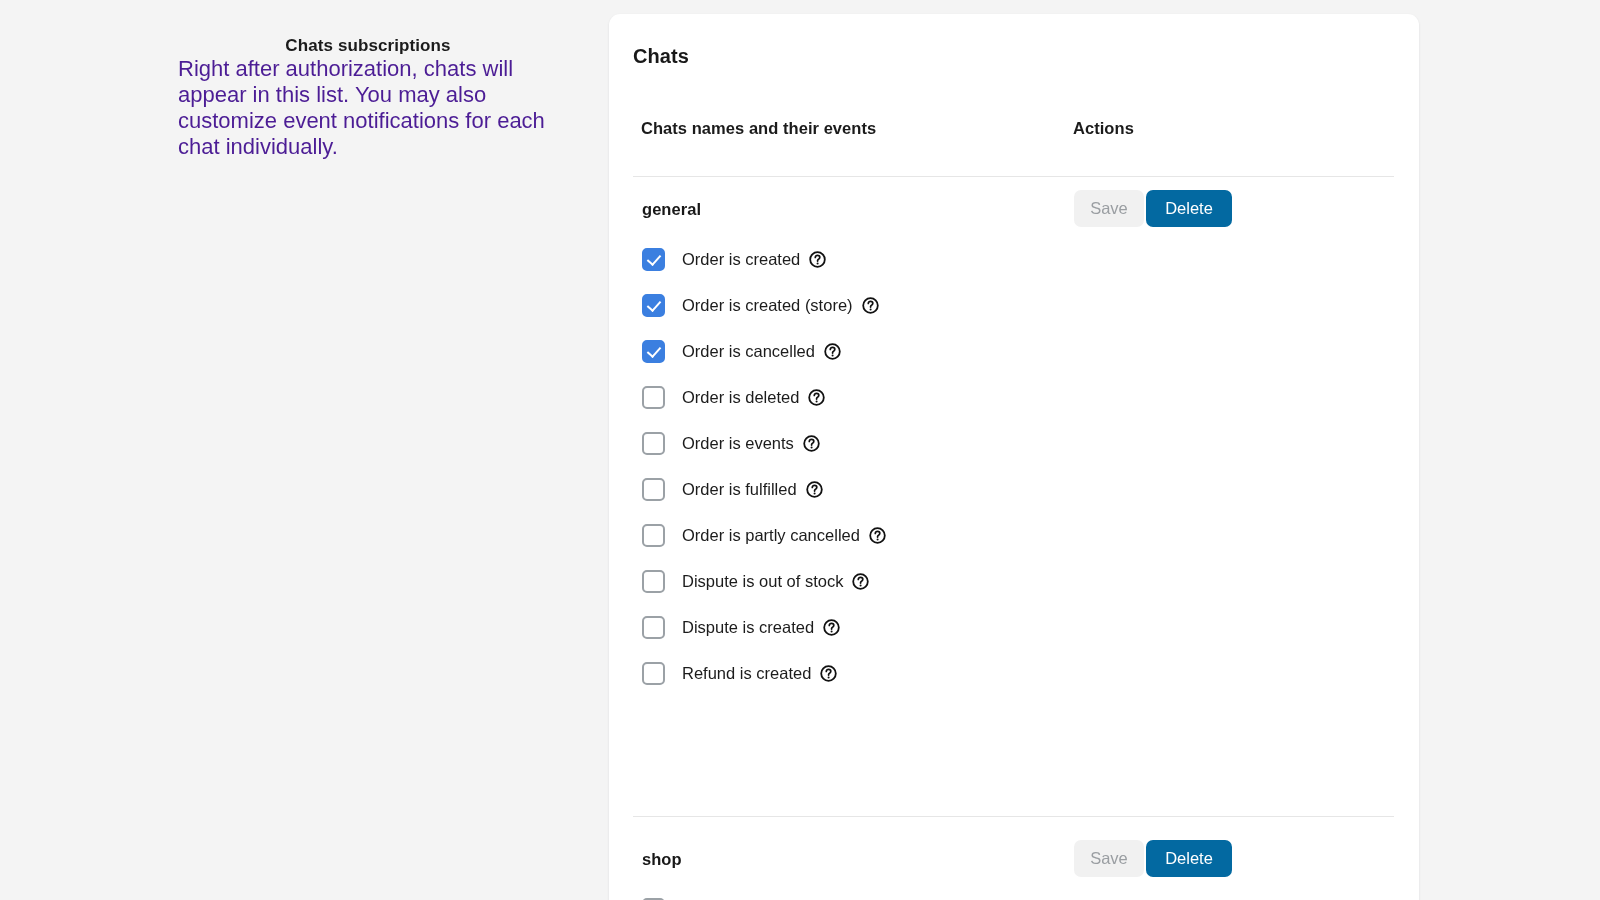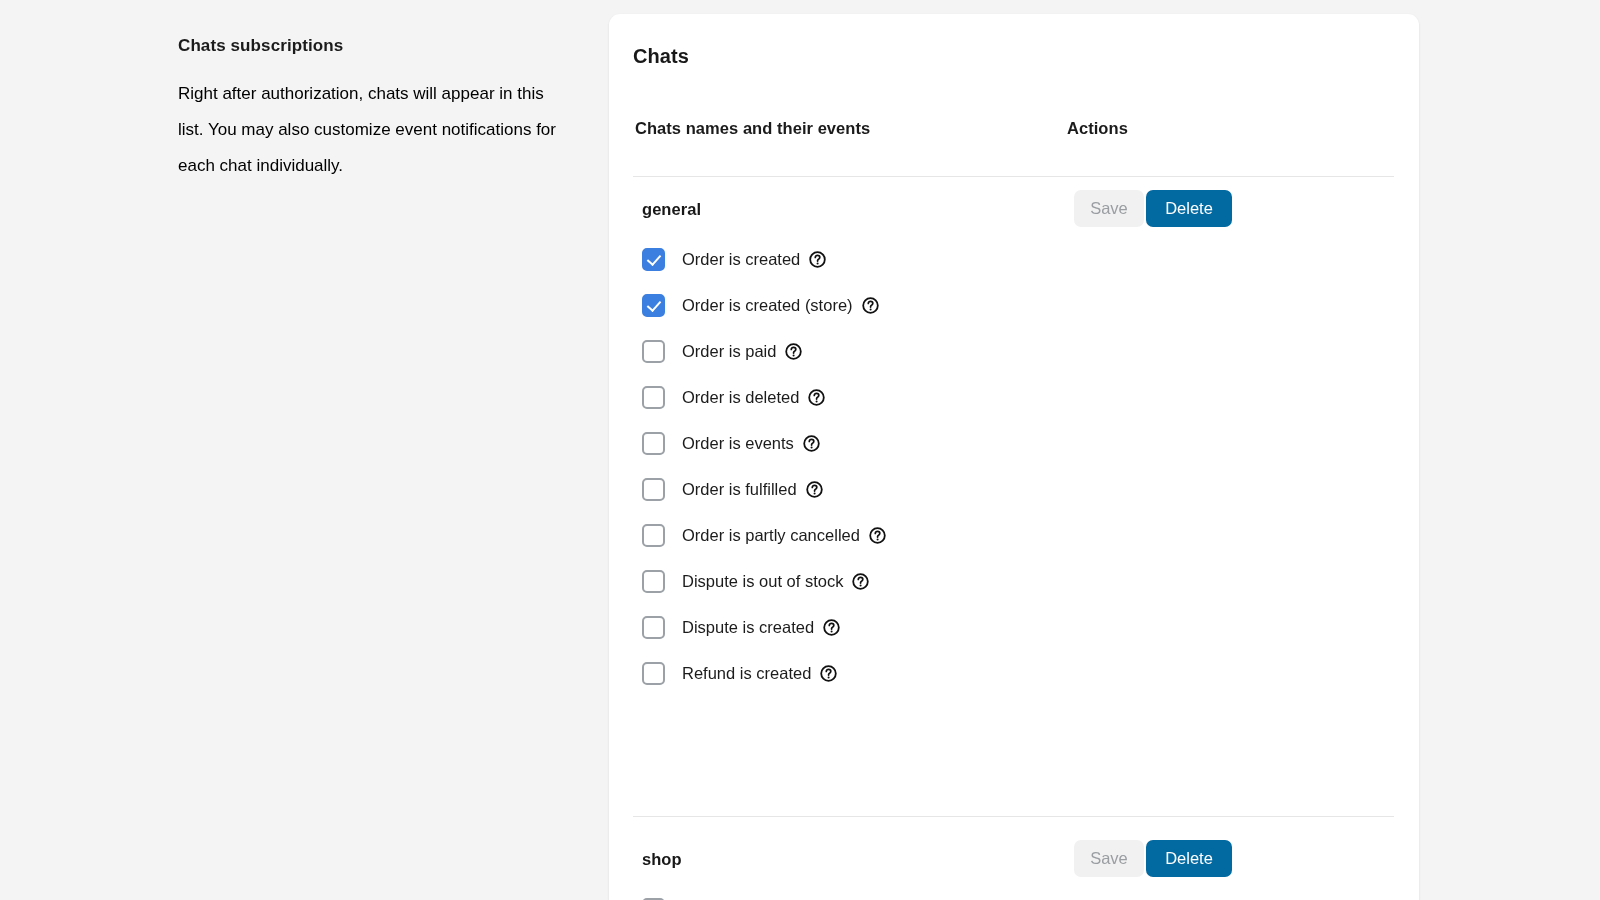"Chats subscriptions" .side-title { margin-bottom: 20px -> none; text-align: none -> center }
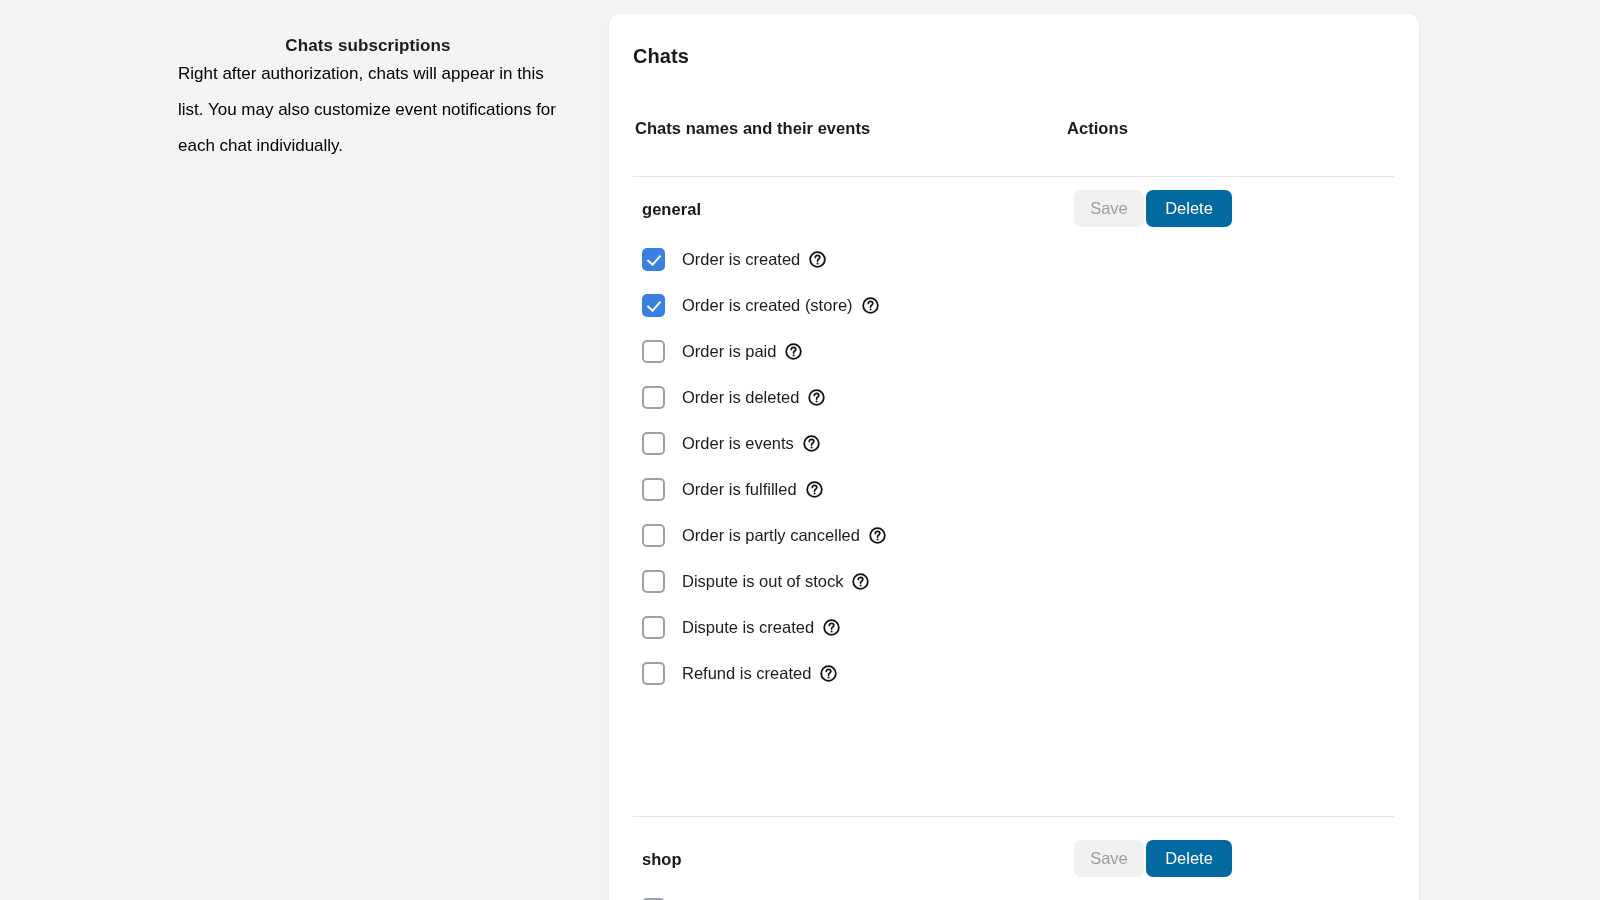"Right after authorization, chats will" .side-desc { color: #000000 -> #4c1d95; font-size: 17px -> 22px; line-height: 36px -> 26px }
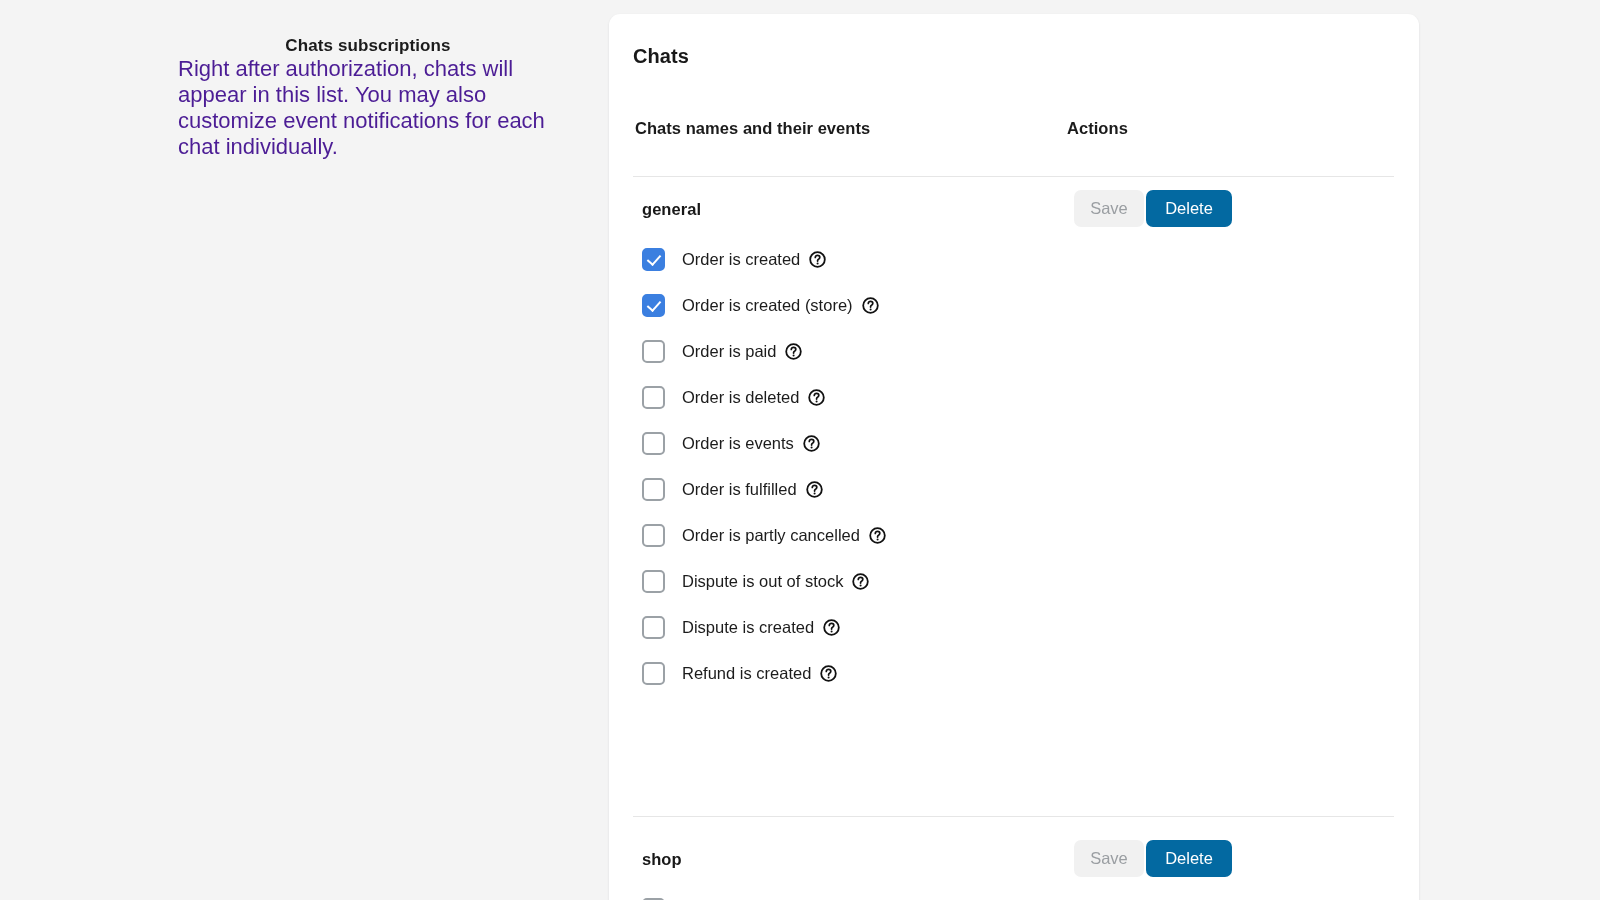"Chats names and their events" .table-head { left: 17px -> 23px }
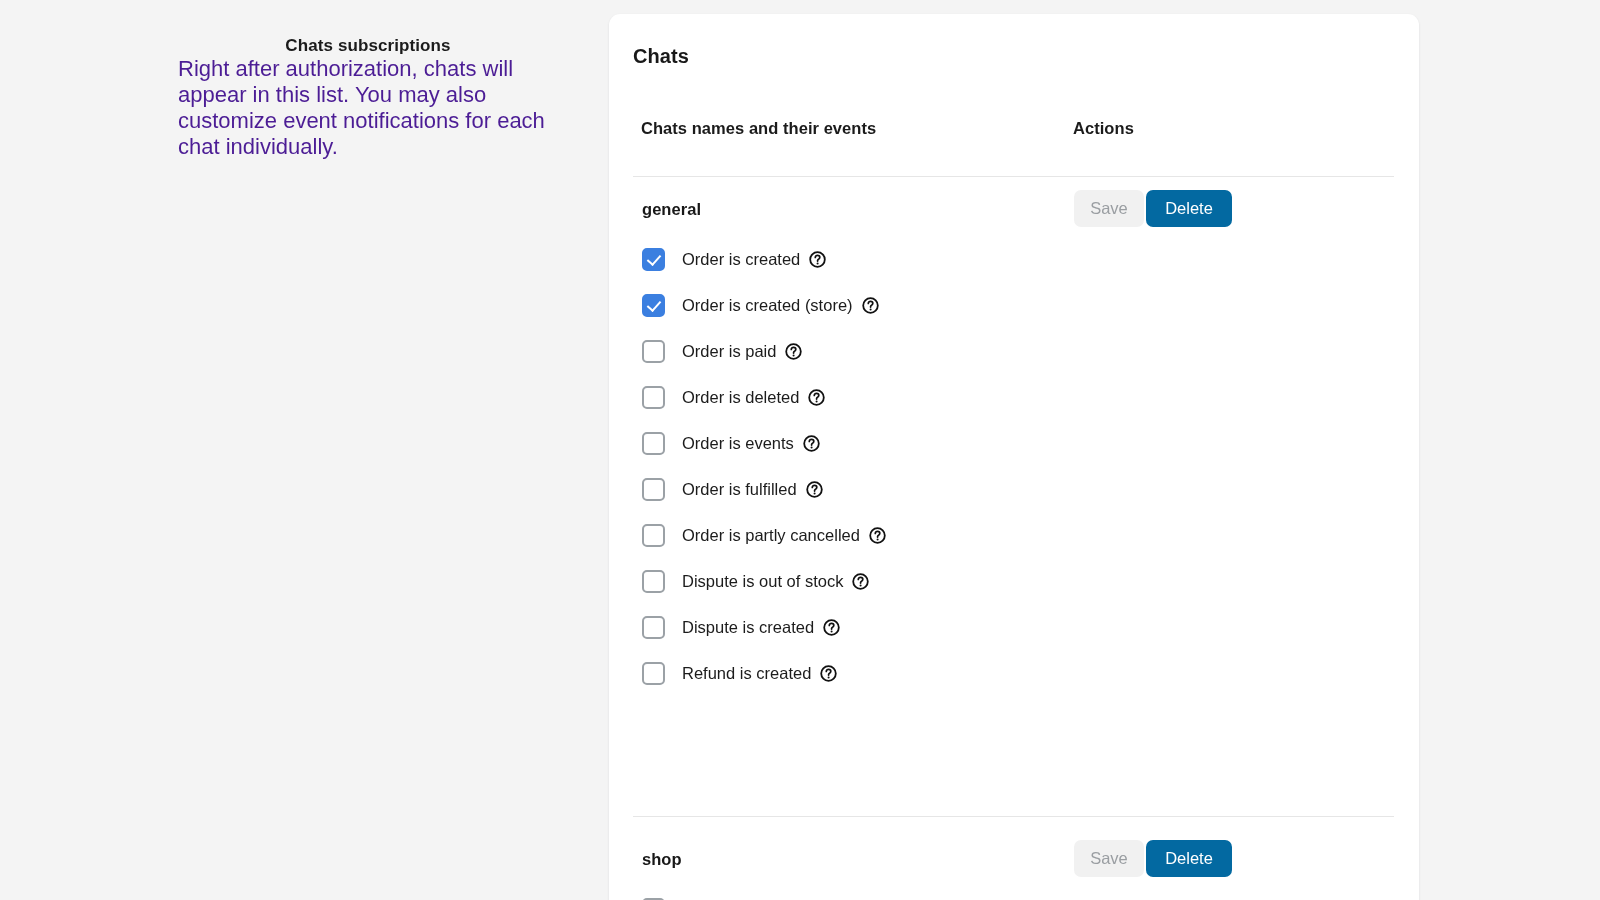"Order is cancelled" div.event-row { html: none -> <div> <span></span> <span>Order is cancelled</span> <span> <svg> <circle></circle> <path></path> <circle></circle> </svg> </span> </div> }
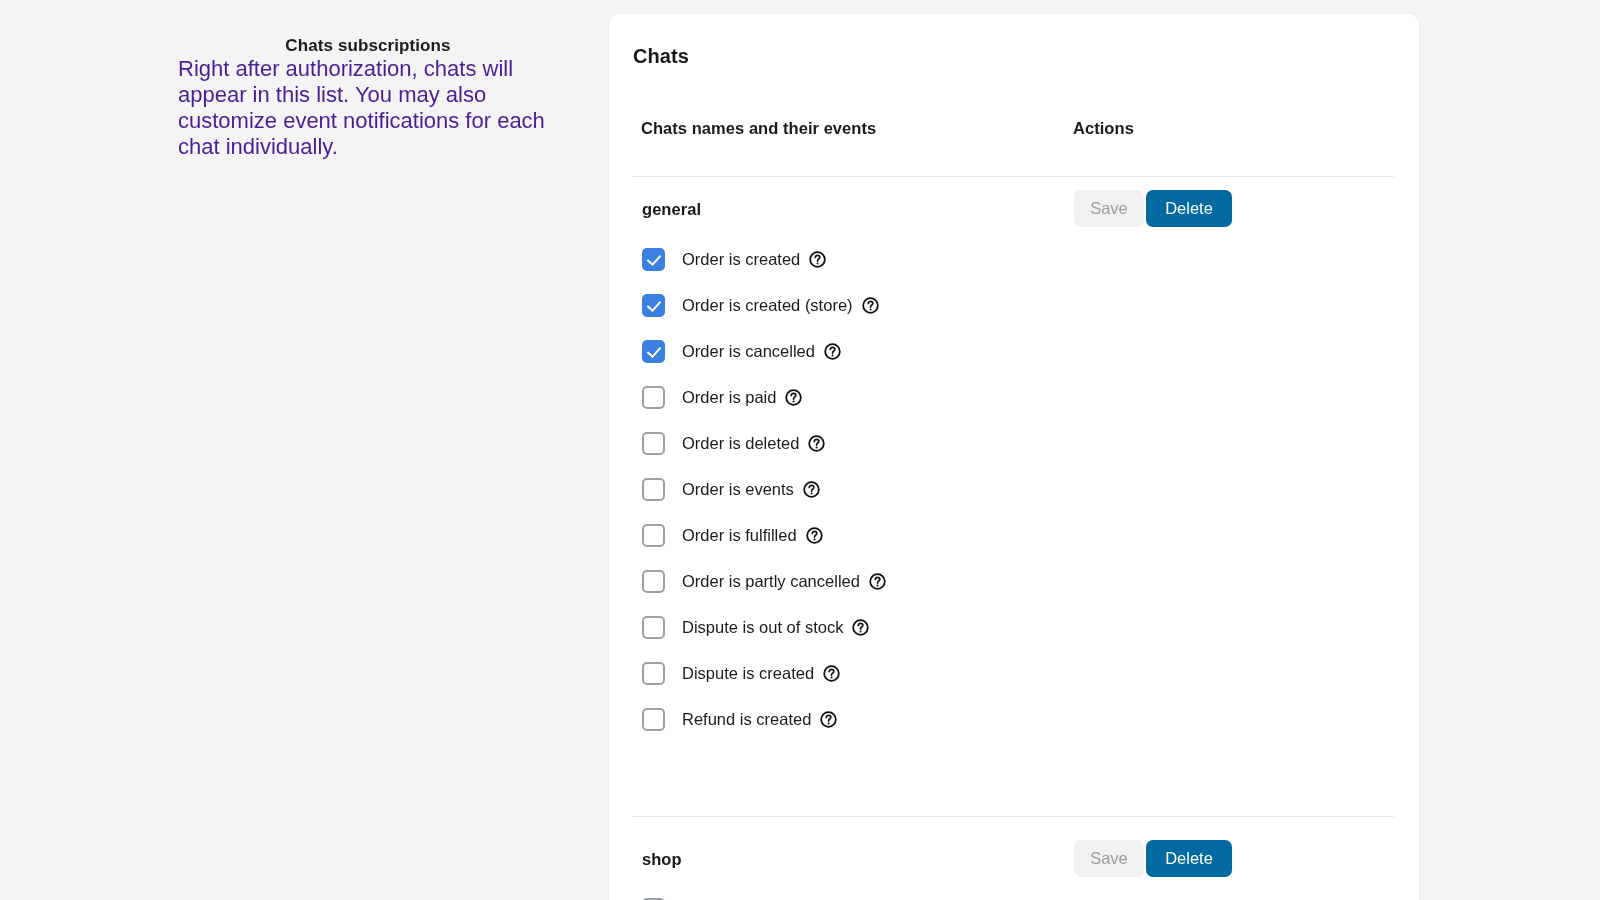"Order is paid" div.event-row { html: <div> <span></span> <span>Order is paid</span> <span> <svg> <circle></circle> <path></path> <circle></circle> </svg> </span> </div> -> none }
